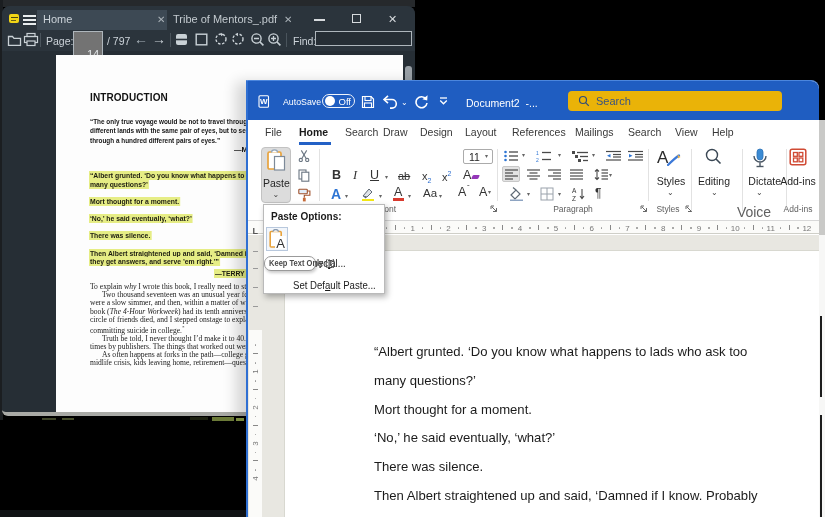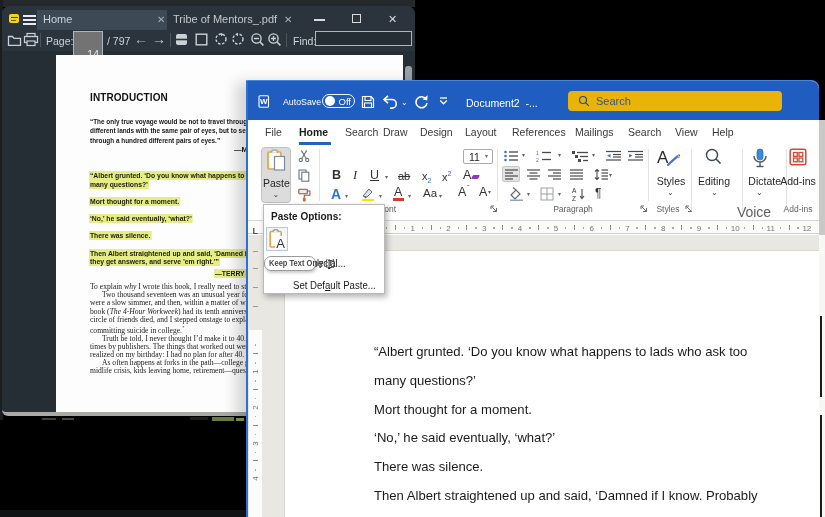"realized on my birthday: I" div { html: <div>realized on my birthday: I had no plan for after 40.</div> -> none }
